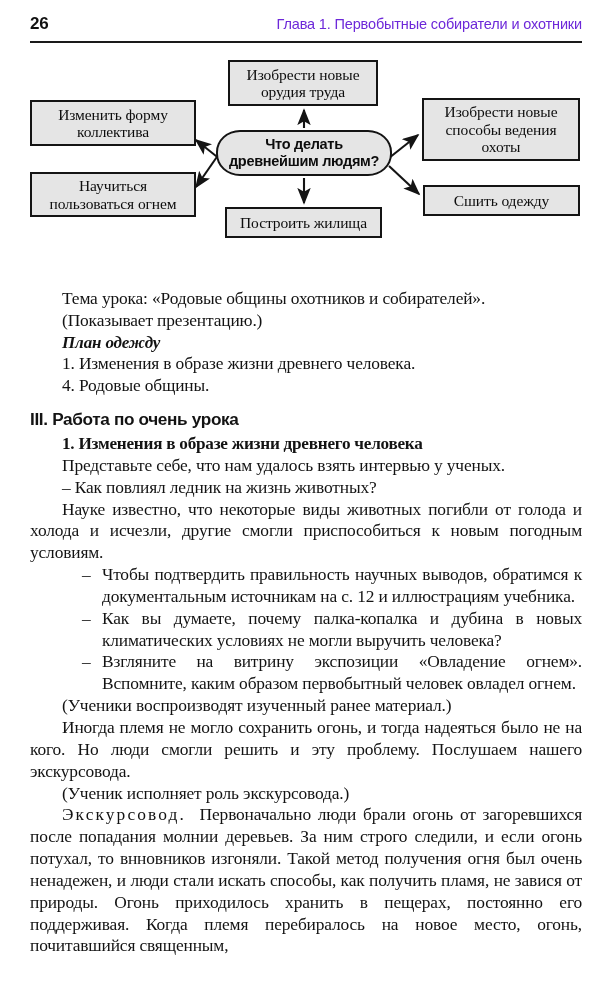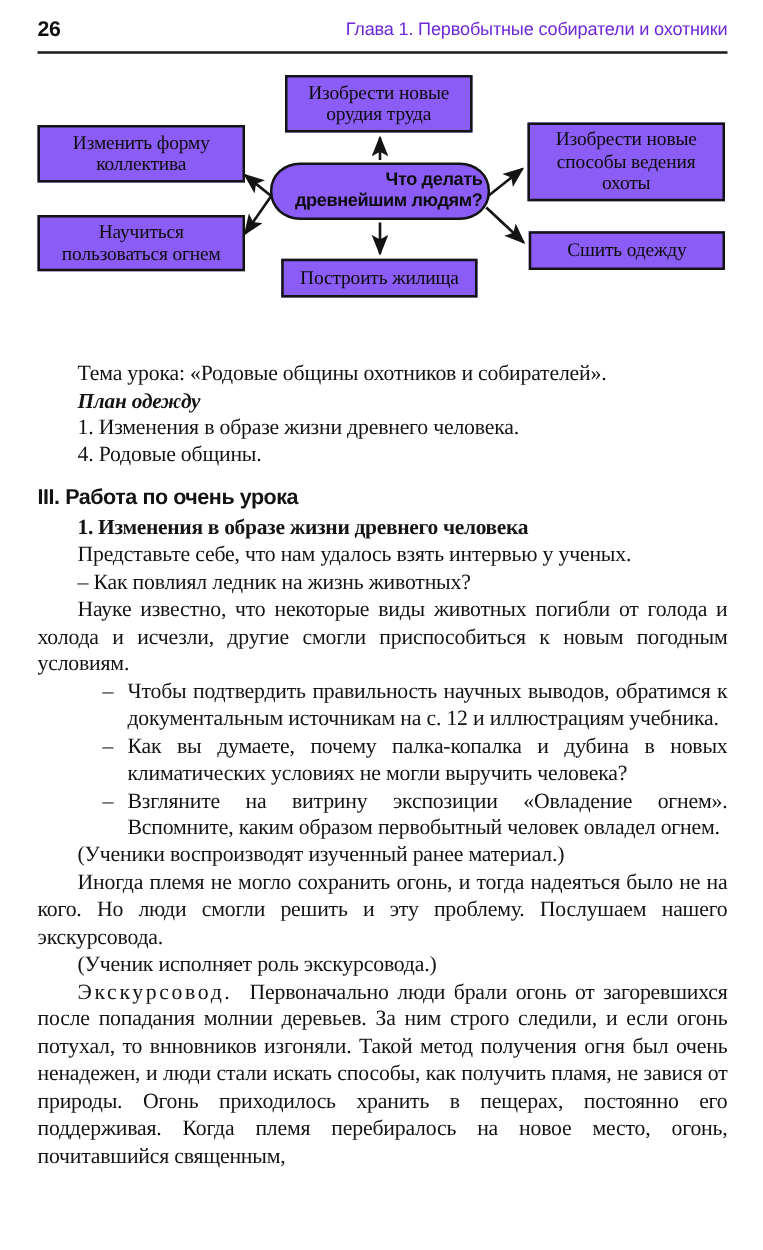"Изобрести новые орудия труда" .nodebox { background: #8b5cf6 -> #e5e5e5 }
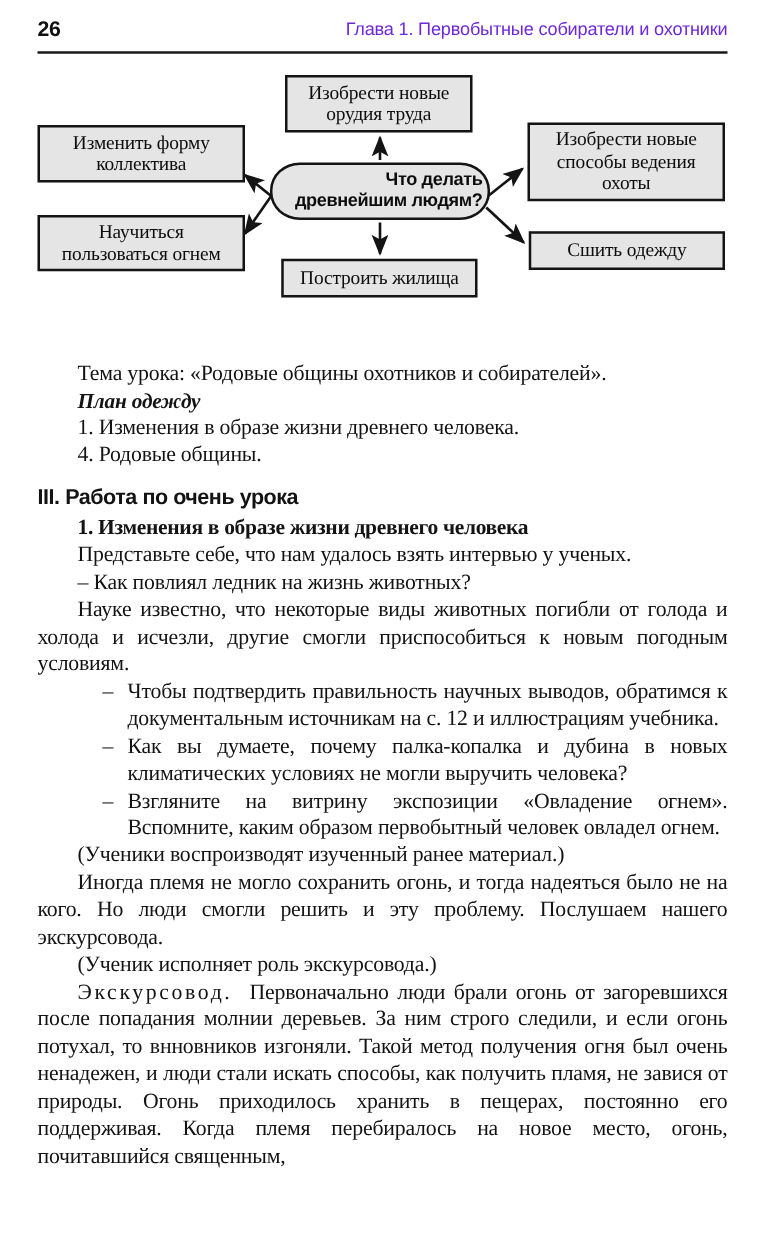"Что делать древнейшим людям?" .nodebox.center { text-align: right -> none }
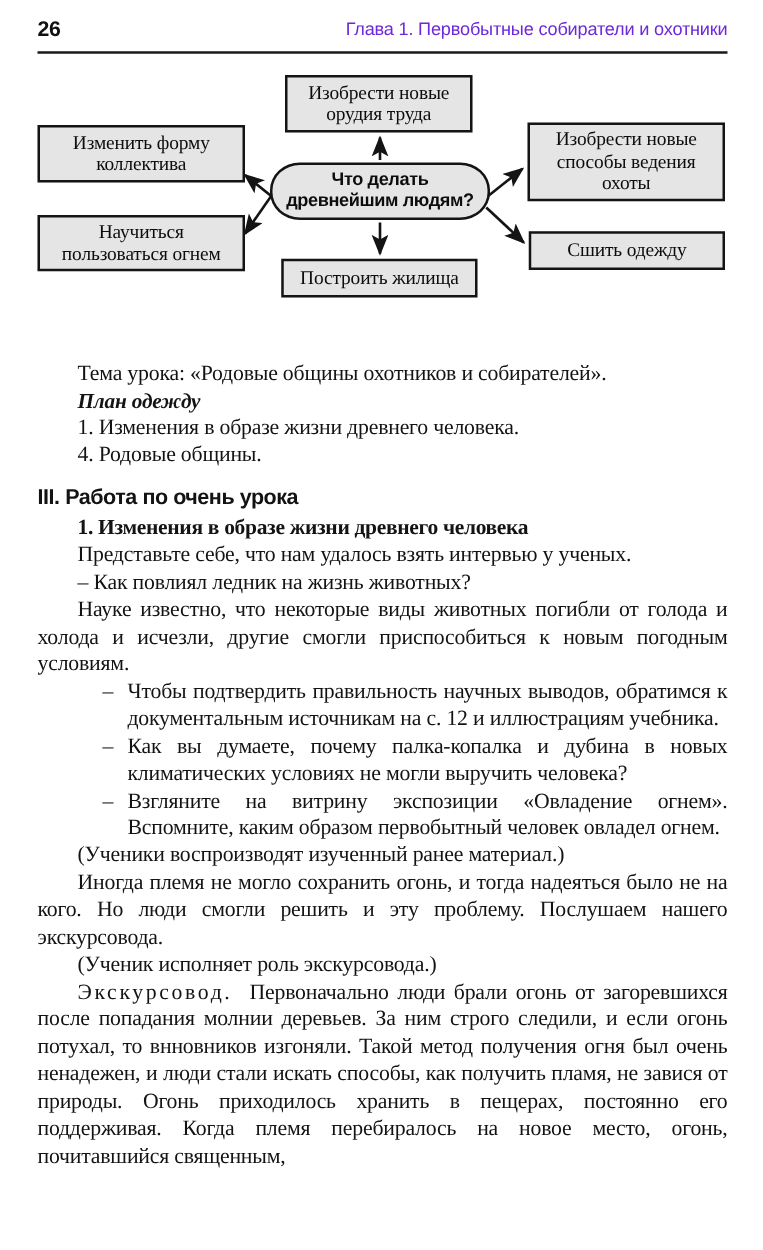"(Показывает презентацию.)" p.indent { html: none -> <p>(Показывает презентацию.)</p> }
